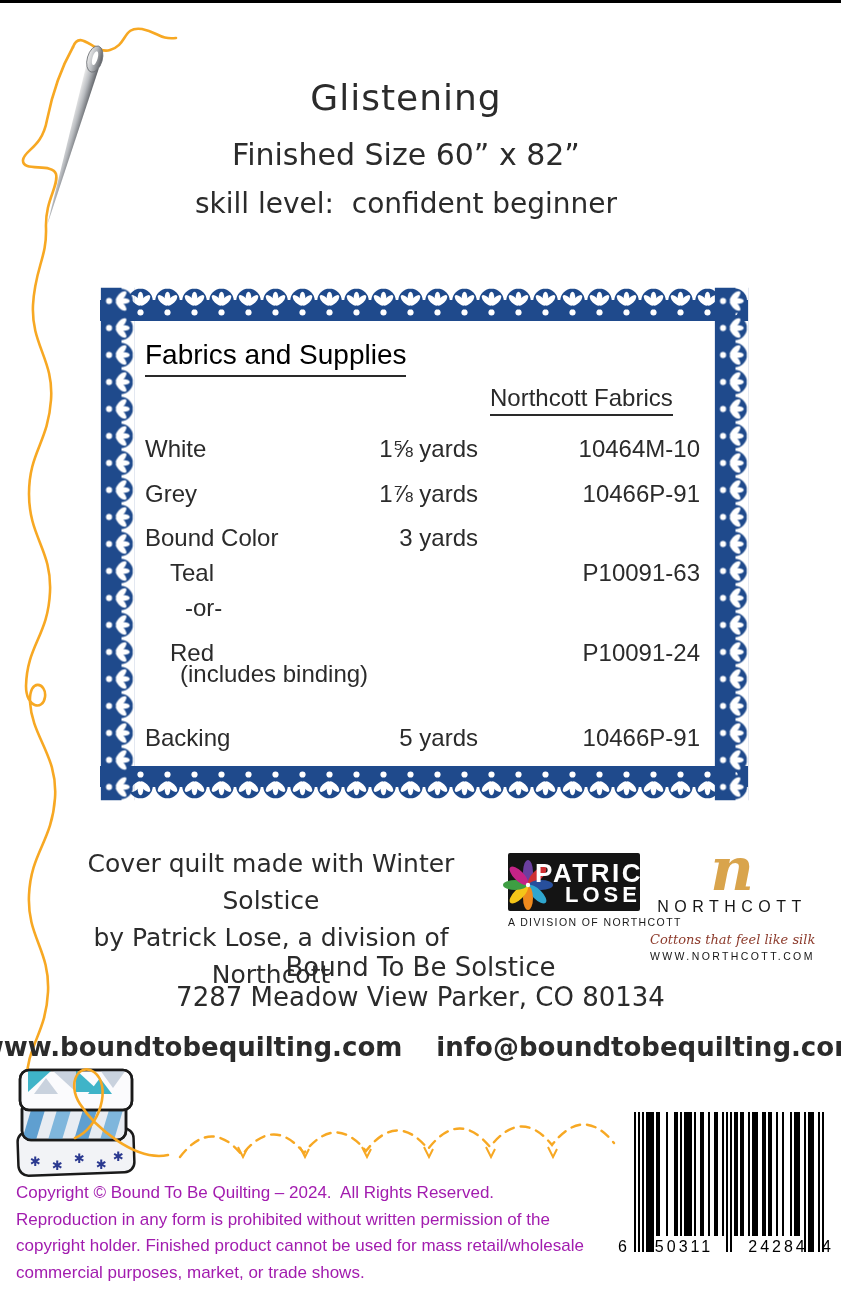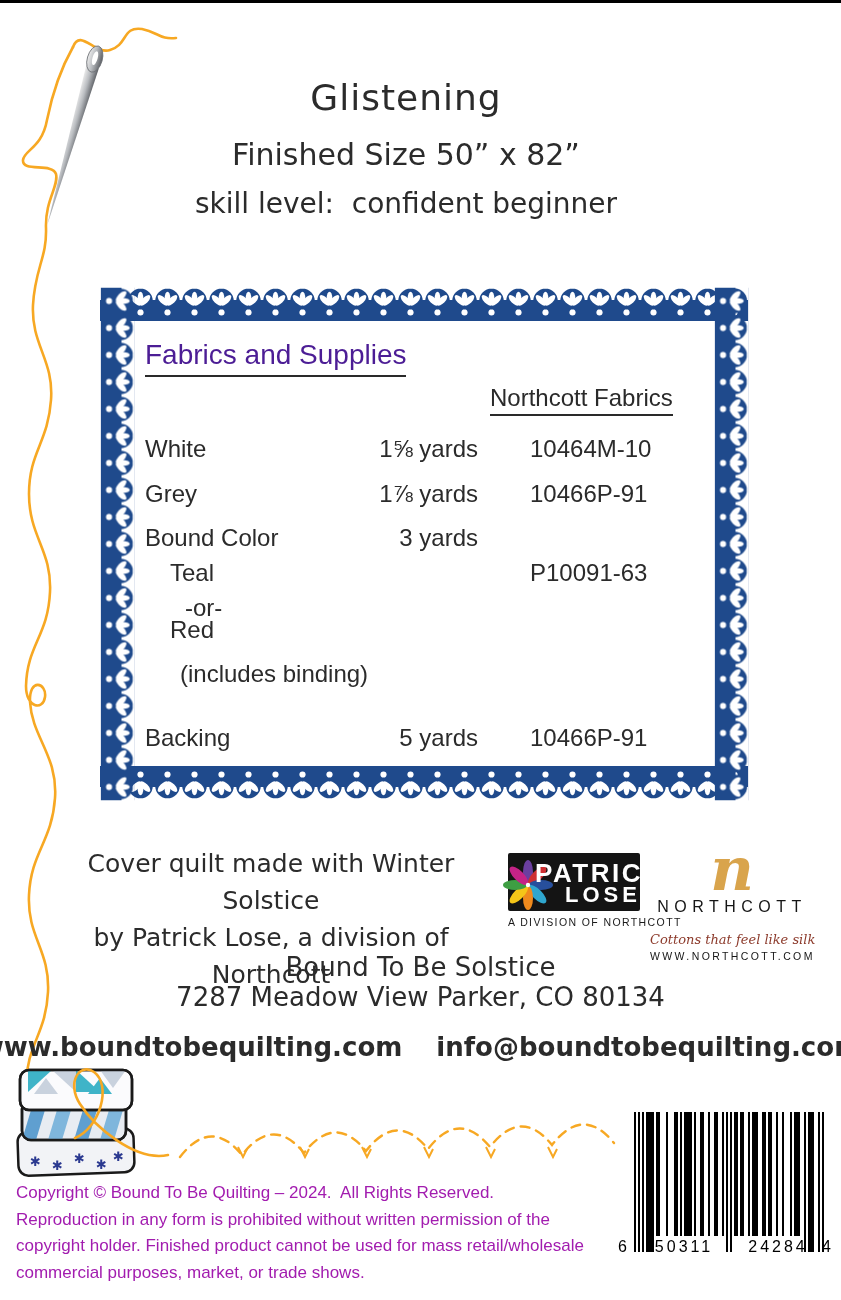"Finished Size 50” x 82”" div.size { text: 50 -> 60 }
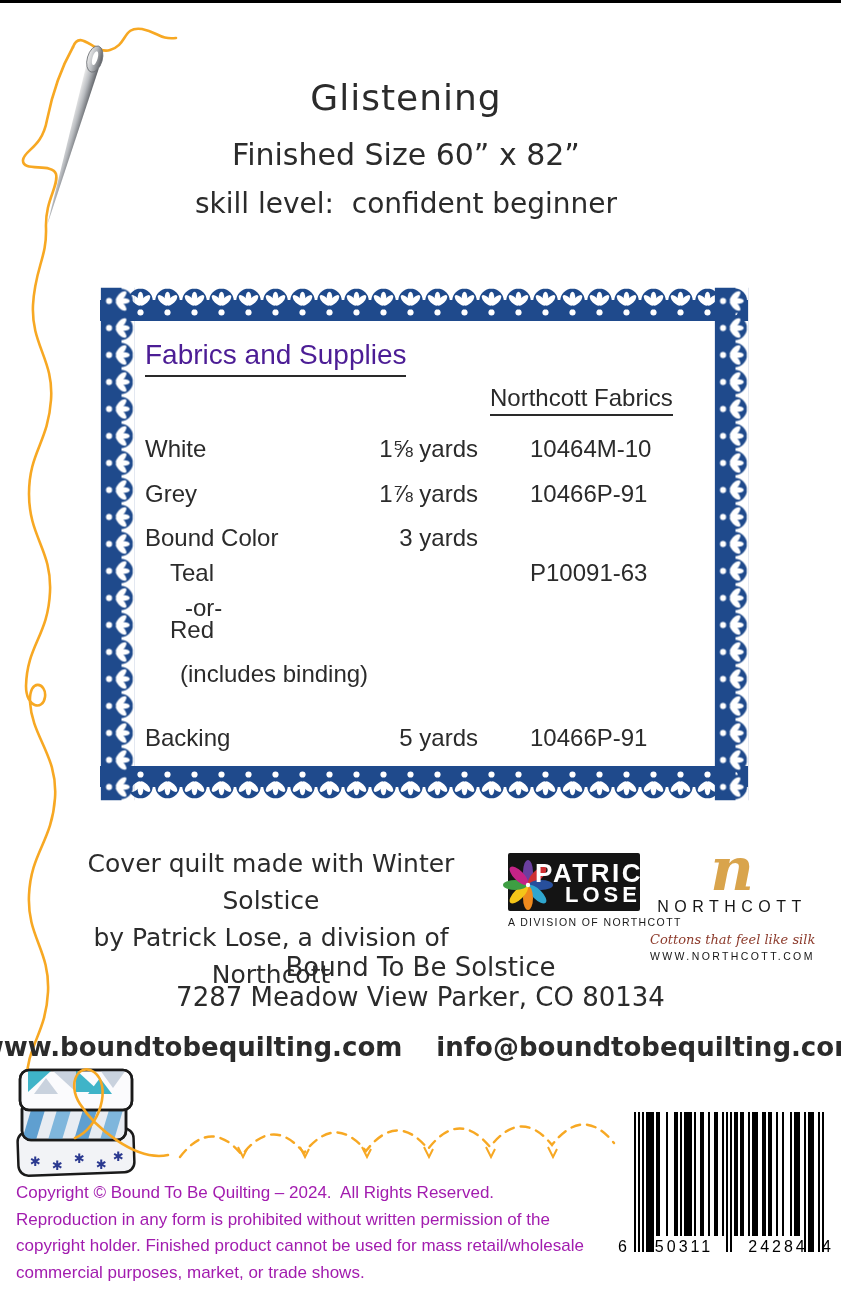"Fabrics and Supplies" .f-heading { color: #4c1d95 -> #000000 }
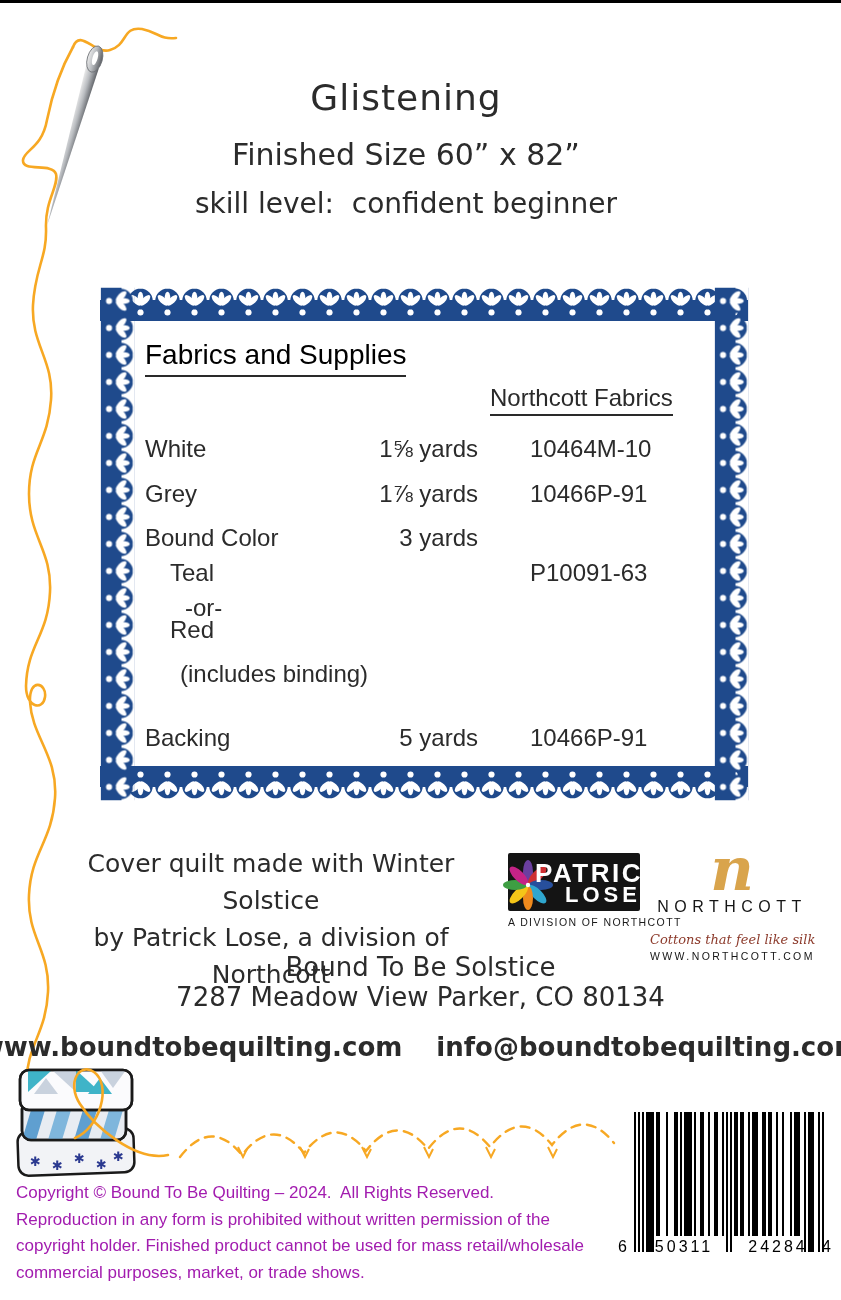"10464M-10" .f-code { text-align: left -> right }
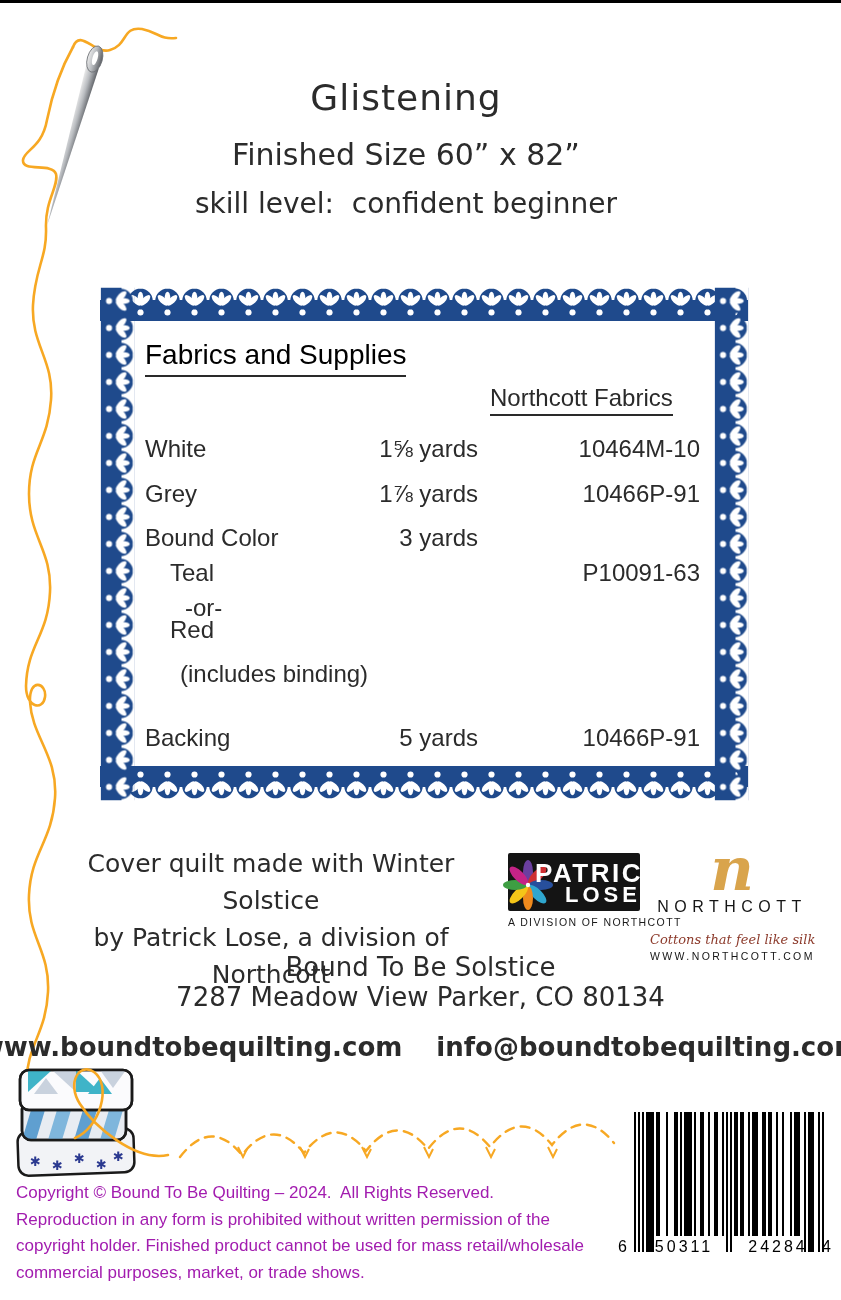"Red" div.f-row { top: 329px -> 352px }
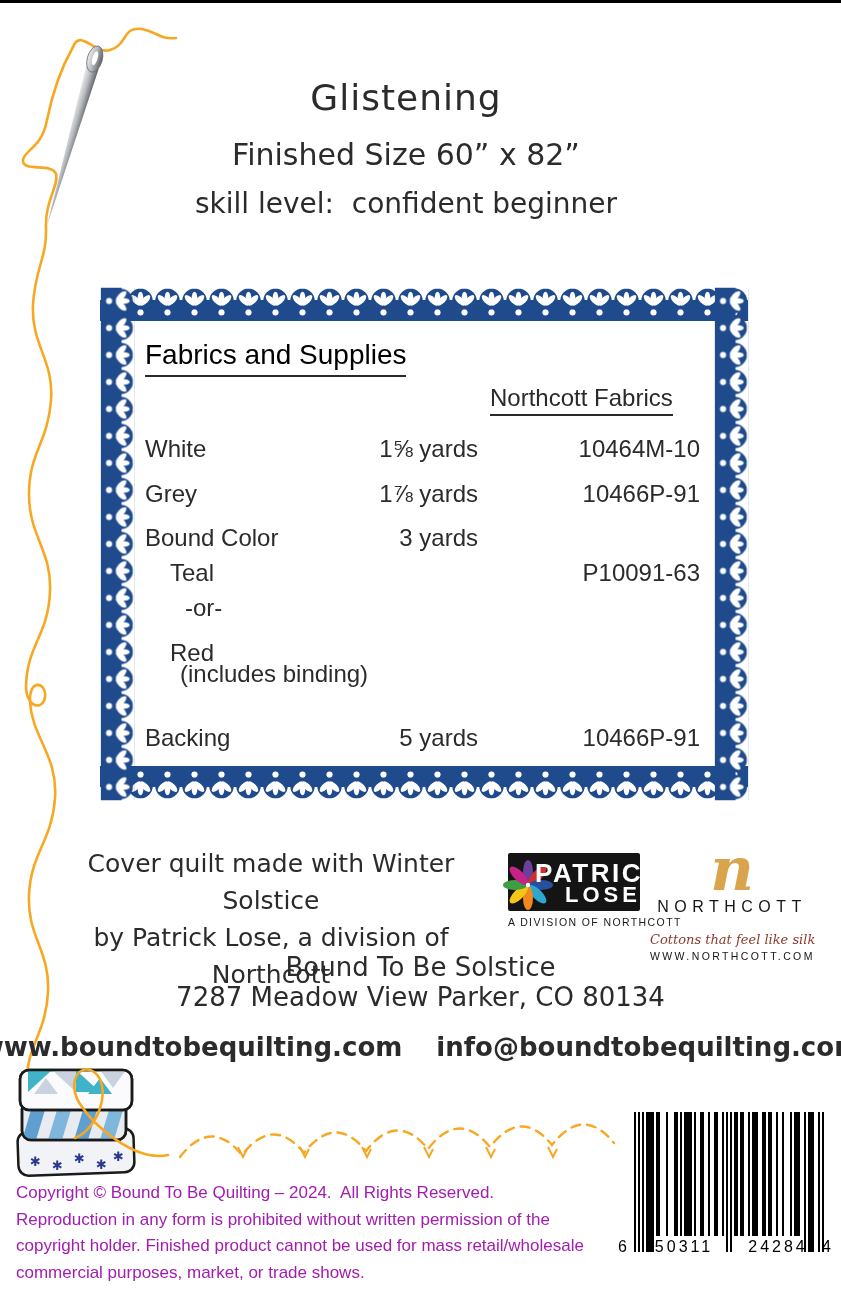"P10091-24" span.f-code { html: none -> <span>P10091-24</span> }
